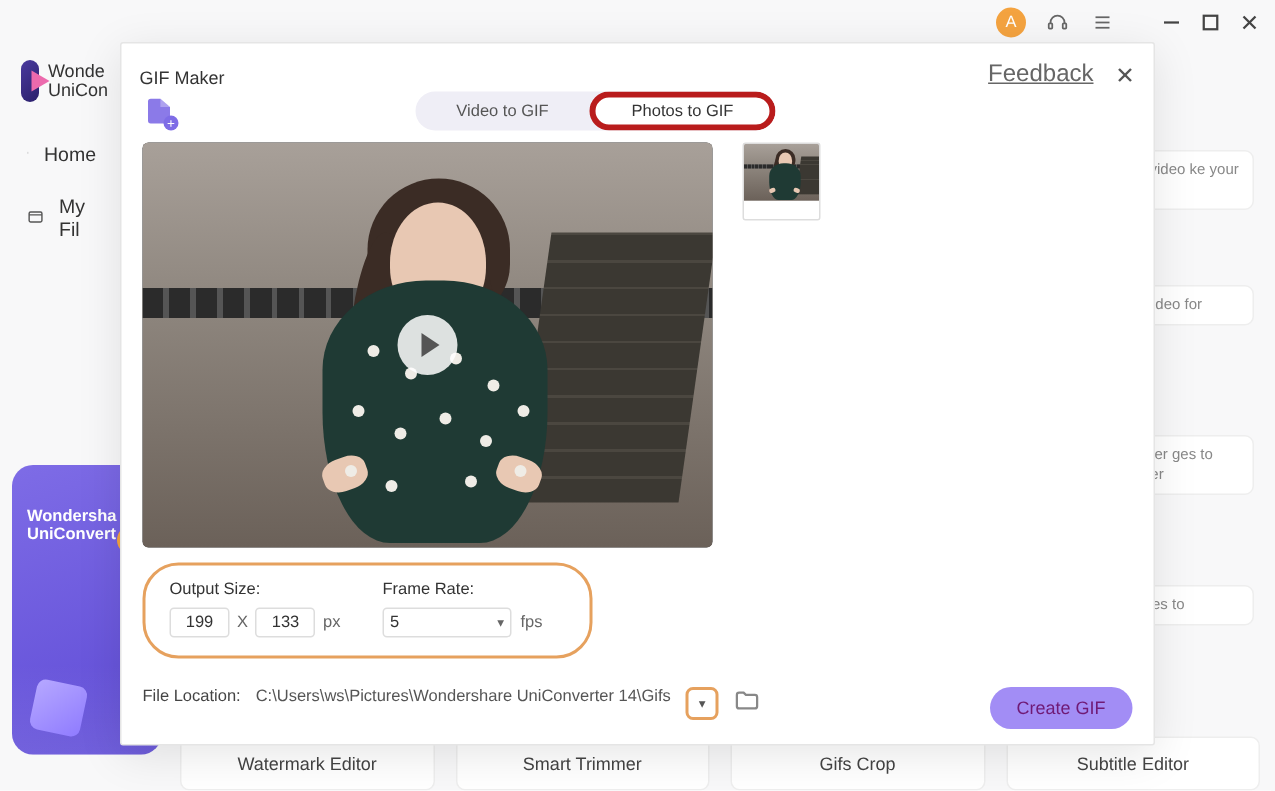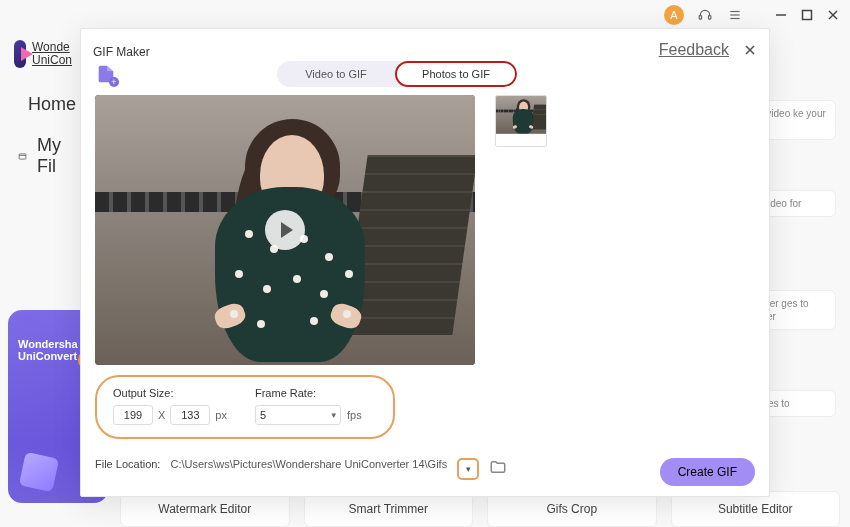"Wonde" .logo-text { text-decoration: underline -> none }
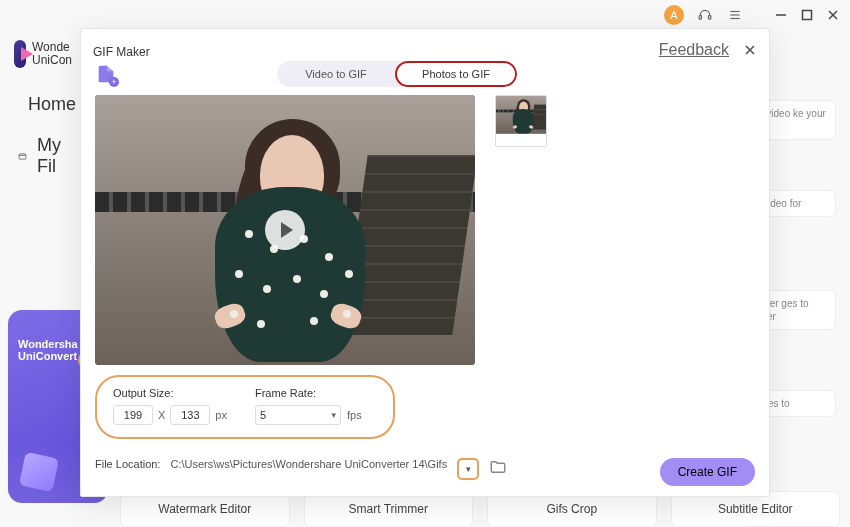"Photos to GIF" .tab-pill .tab.active { border: 2px solid #b91c1c -> 4px solid #b91c1c }
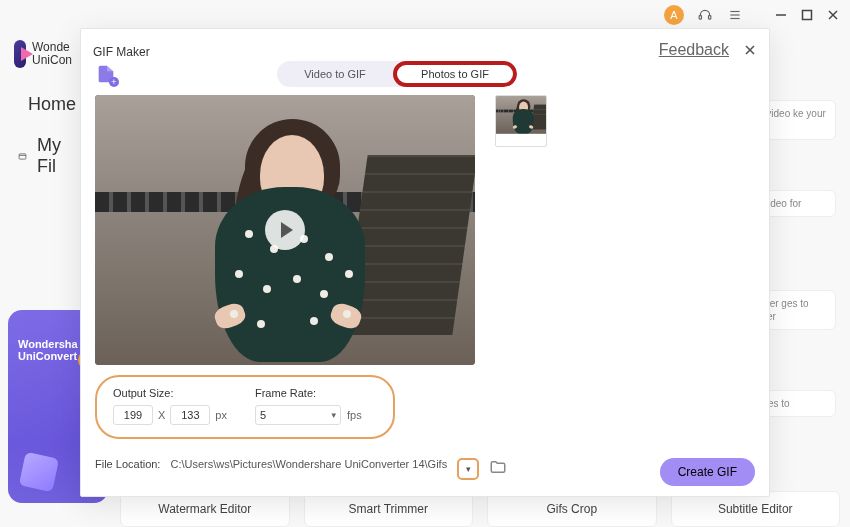"Home" .nav-item { font-size: 18px -> 13px }
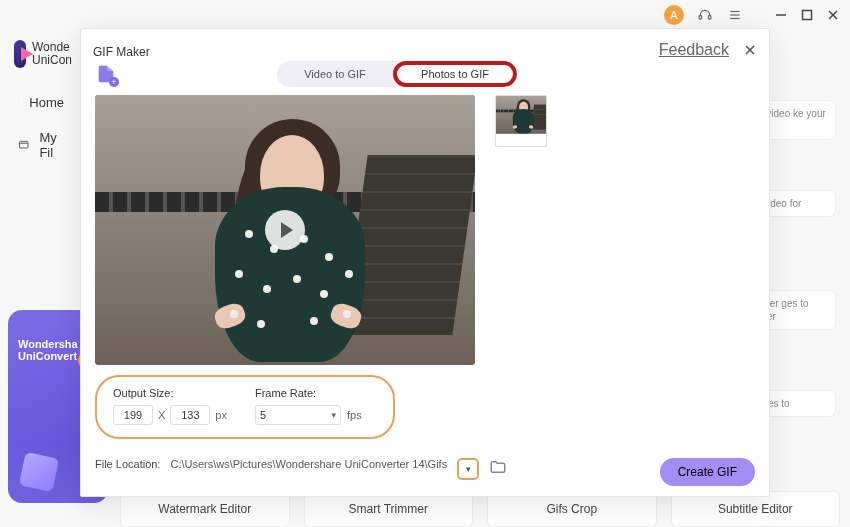"Create GIF" .create-btn { color: #000000 -> #701a75 }
